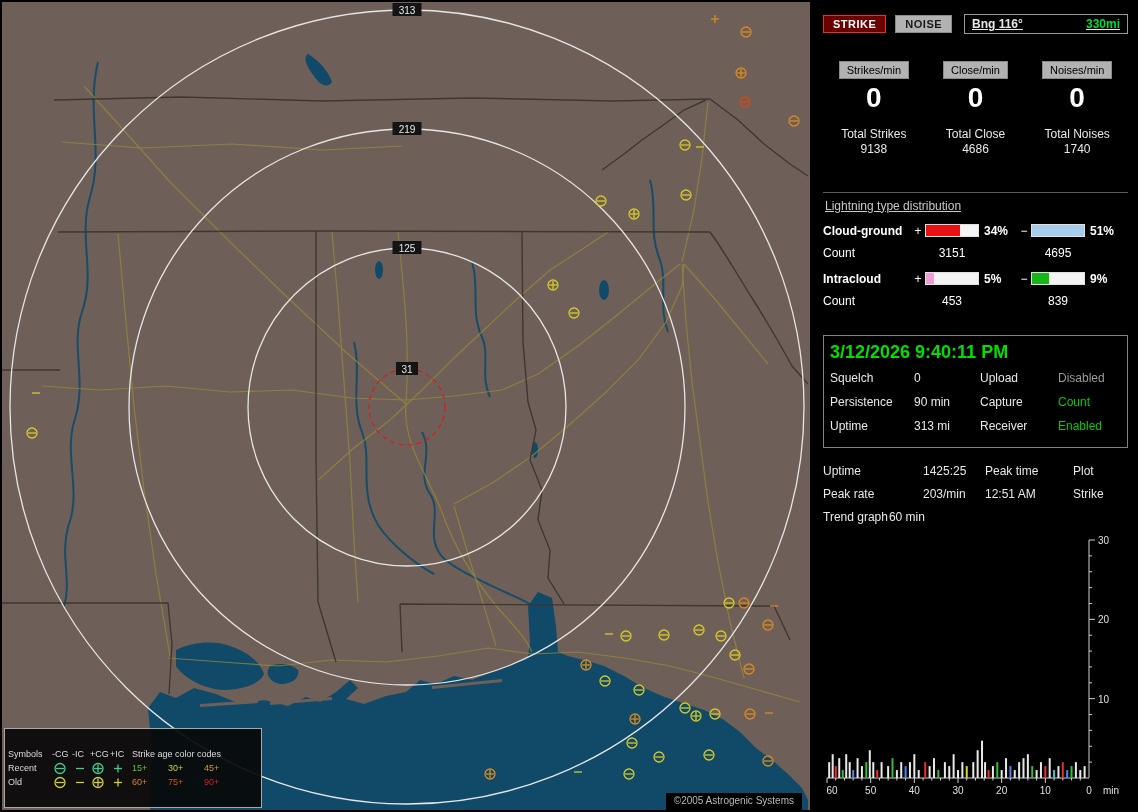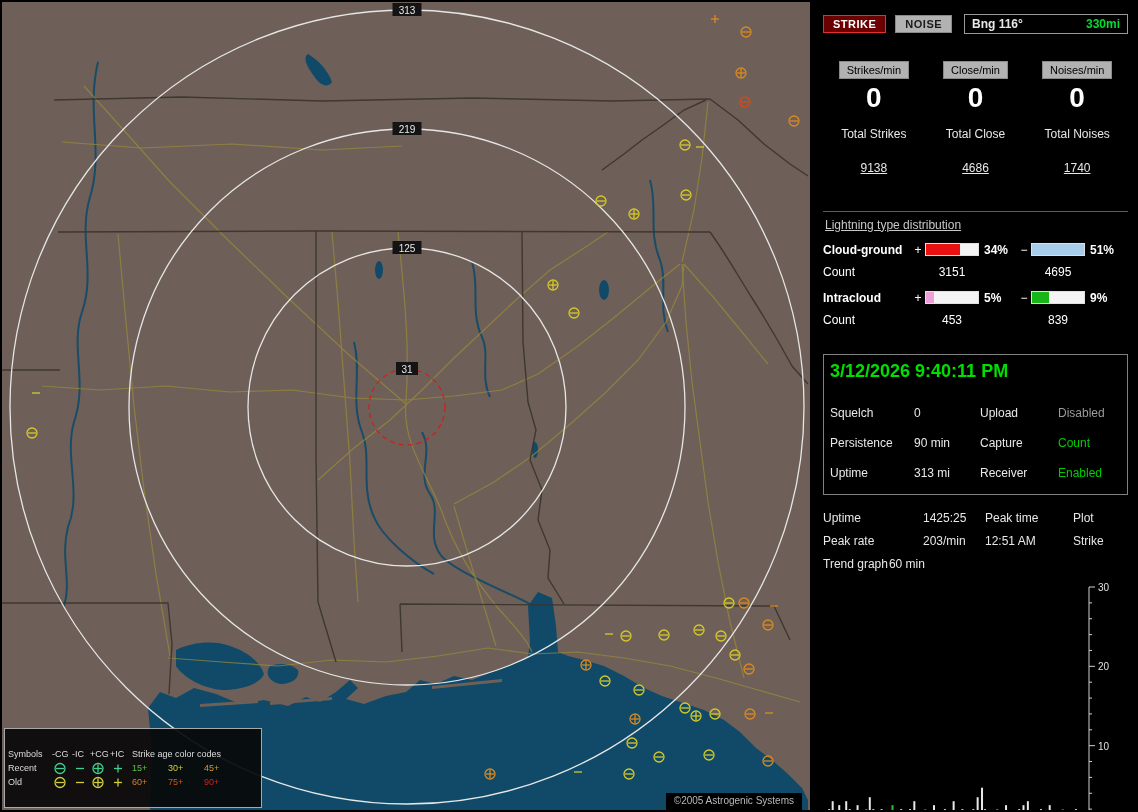"Bng 116°" .bng-box { text-decoration: none -> underline }
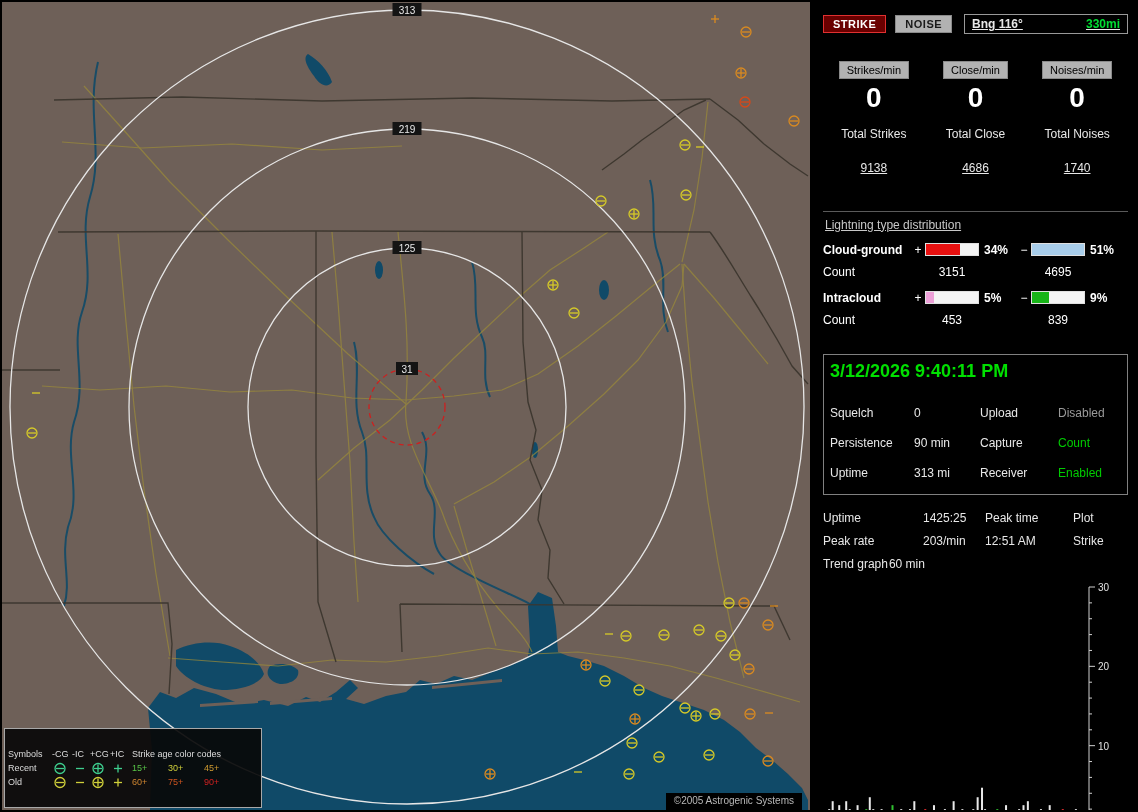"9138" .total .tv { margin-top: 20px -> 1px; text-decoration: underline -> none }
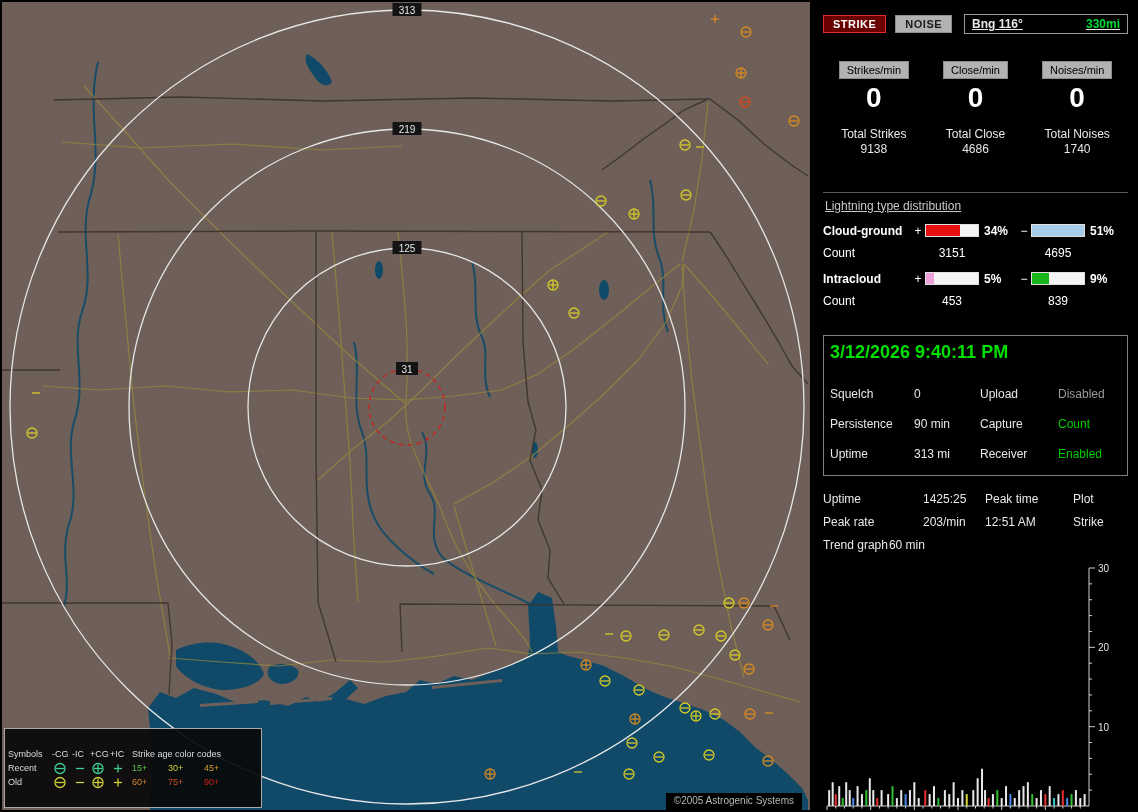"Squelch" .status-grid { margin-top: 24px -> 8px; row-gap: 16px -> 10px }
